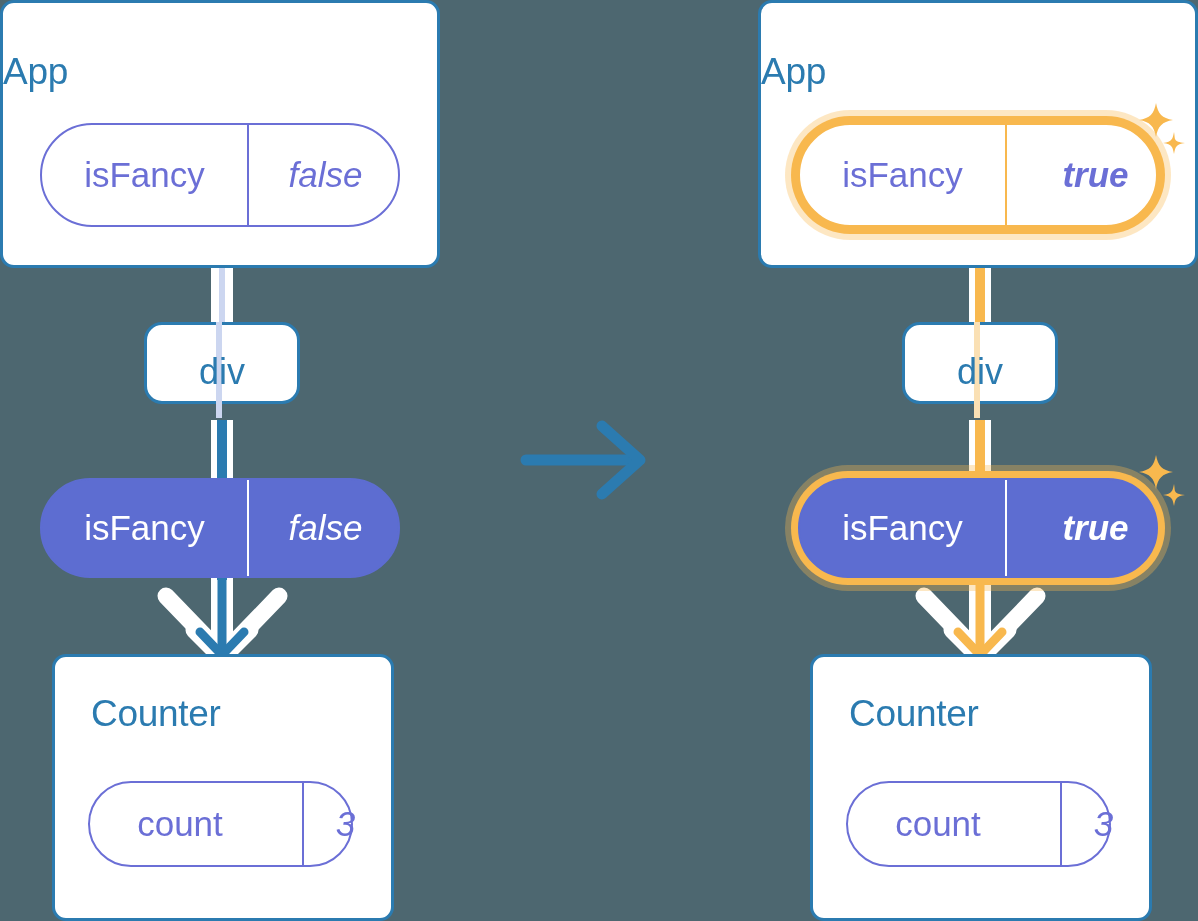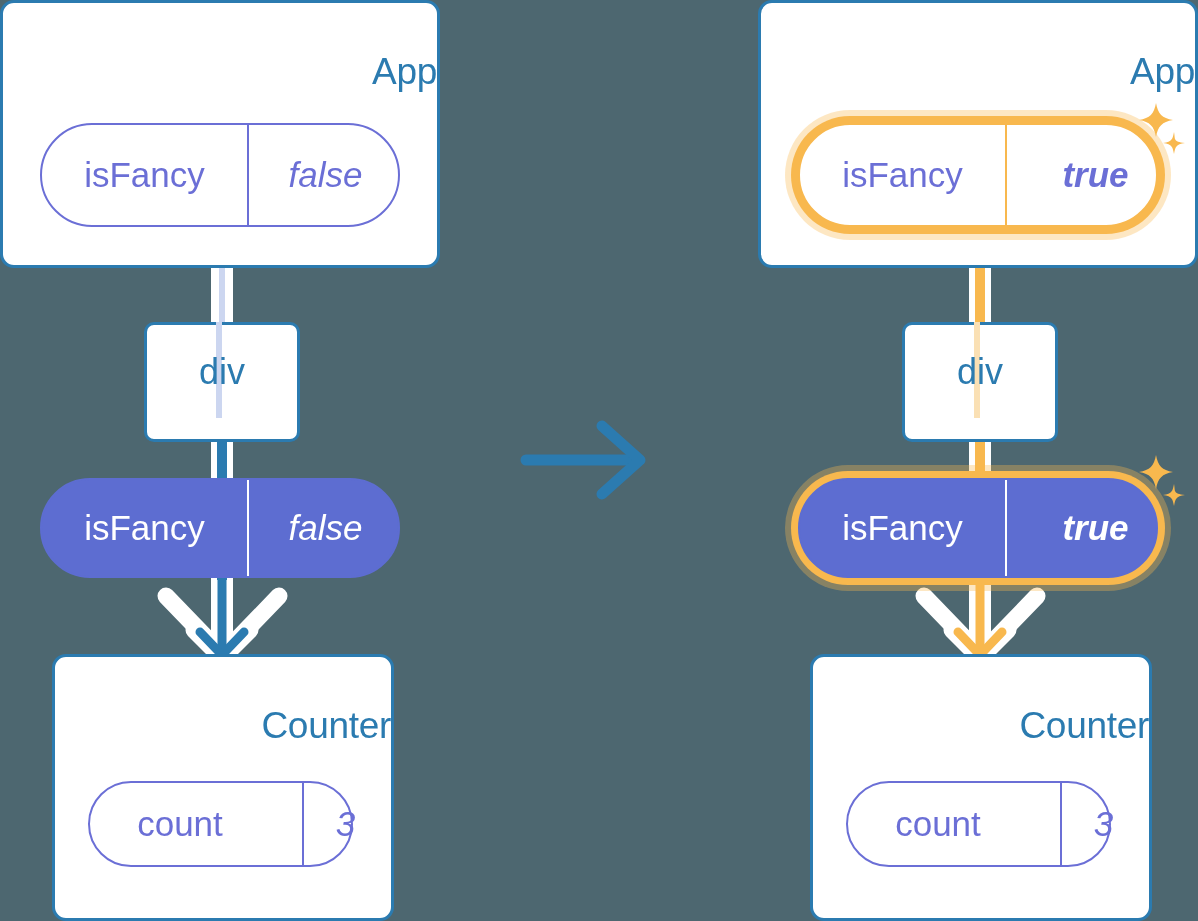"App" .comp-title { text-align: right -> left }
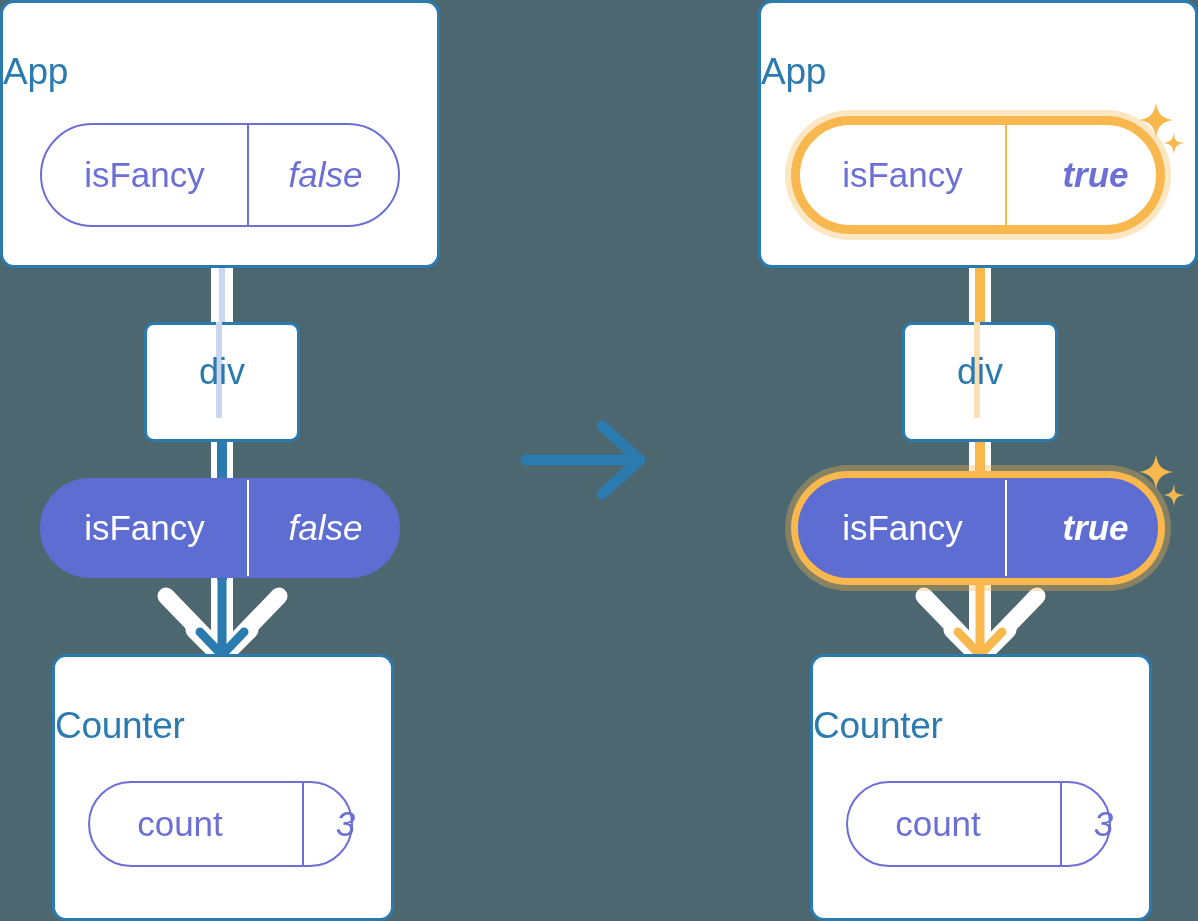"div" .comp-box.dom { border-radius: 10px -> 18px; height: 120px -> 82px }
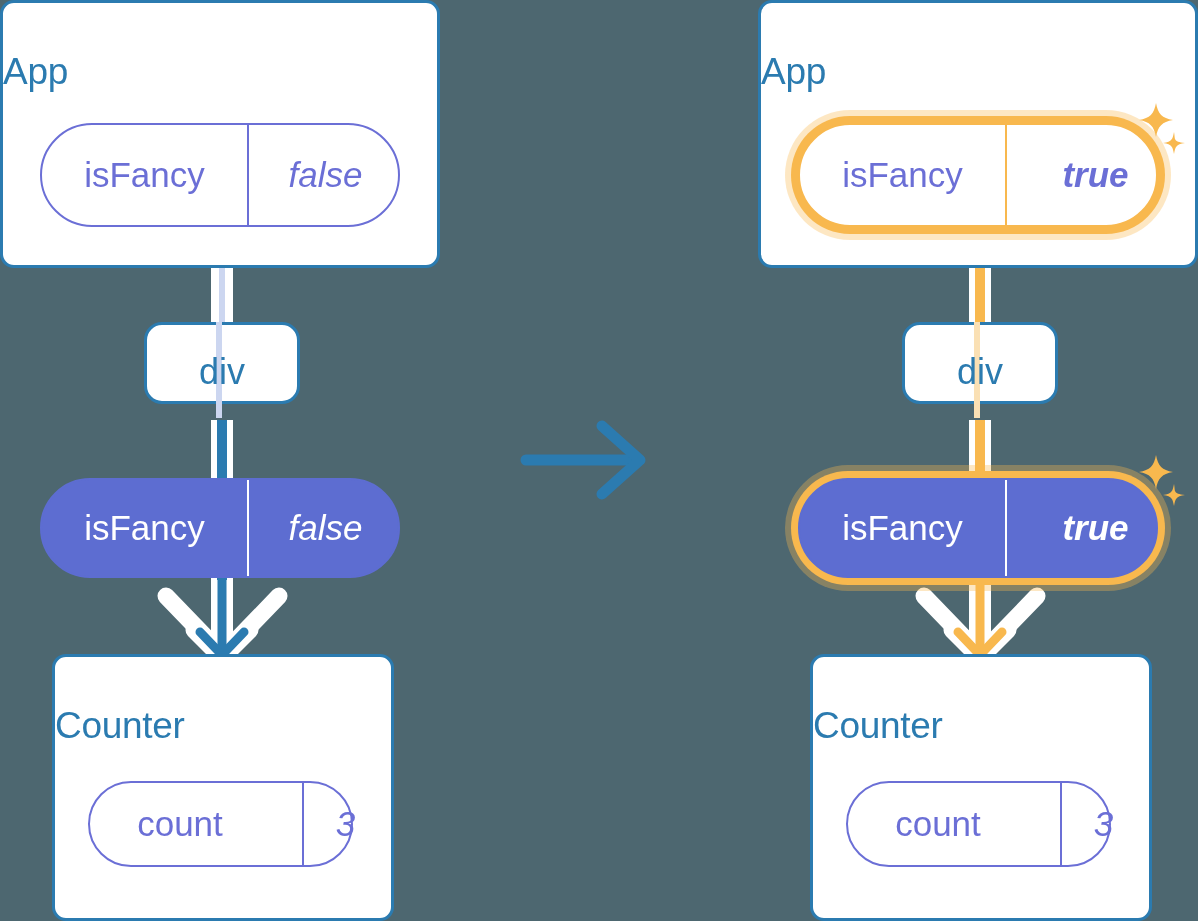"Counter" .comp-box.counter .comp-title { padding-left: none -> 36px; top: 48px -> 36px }
